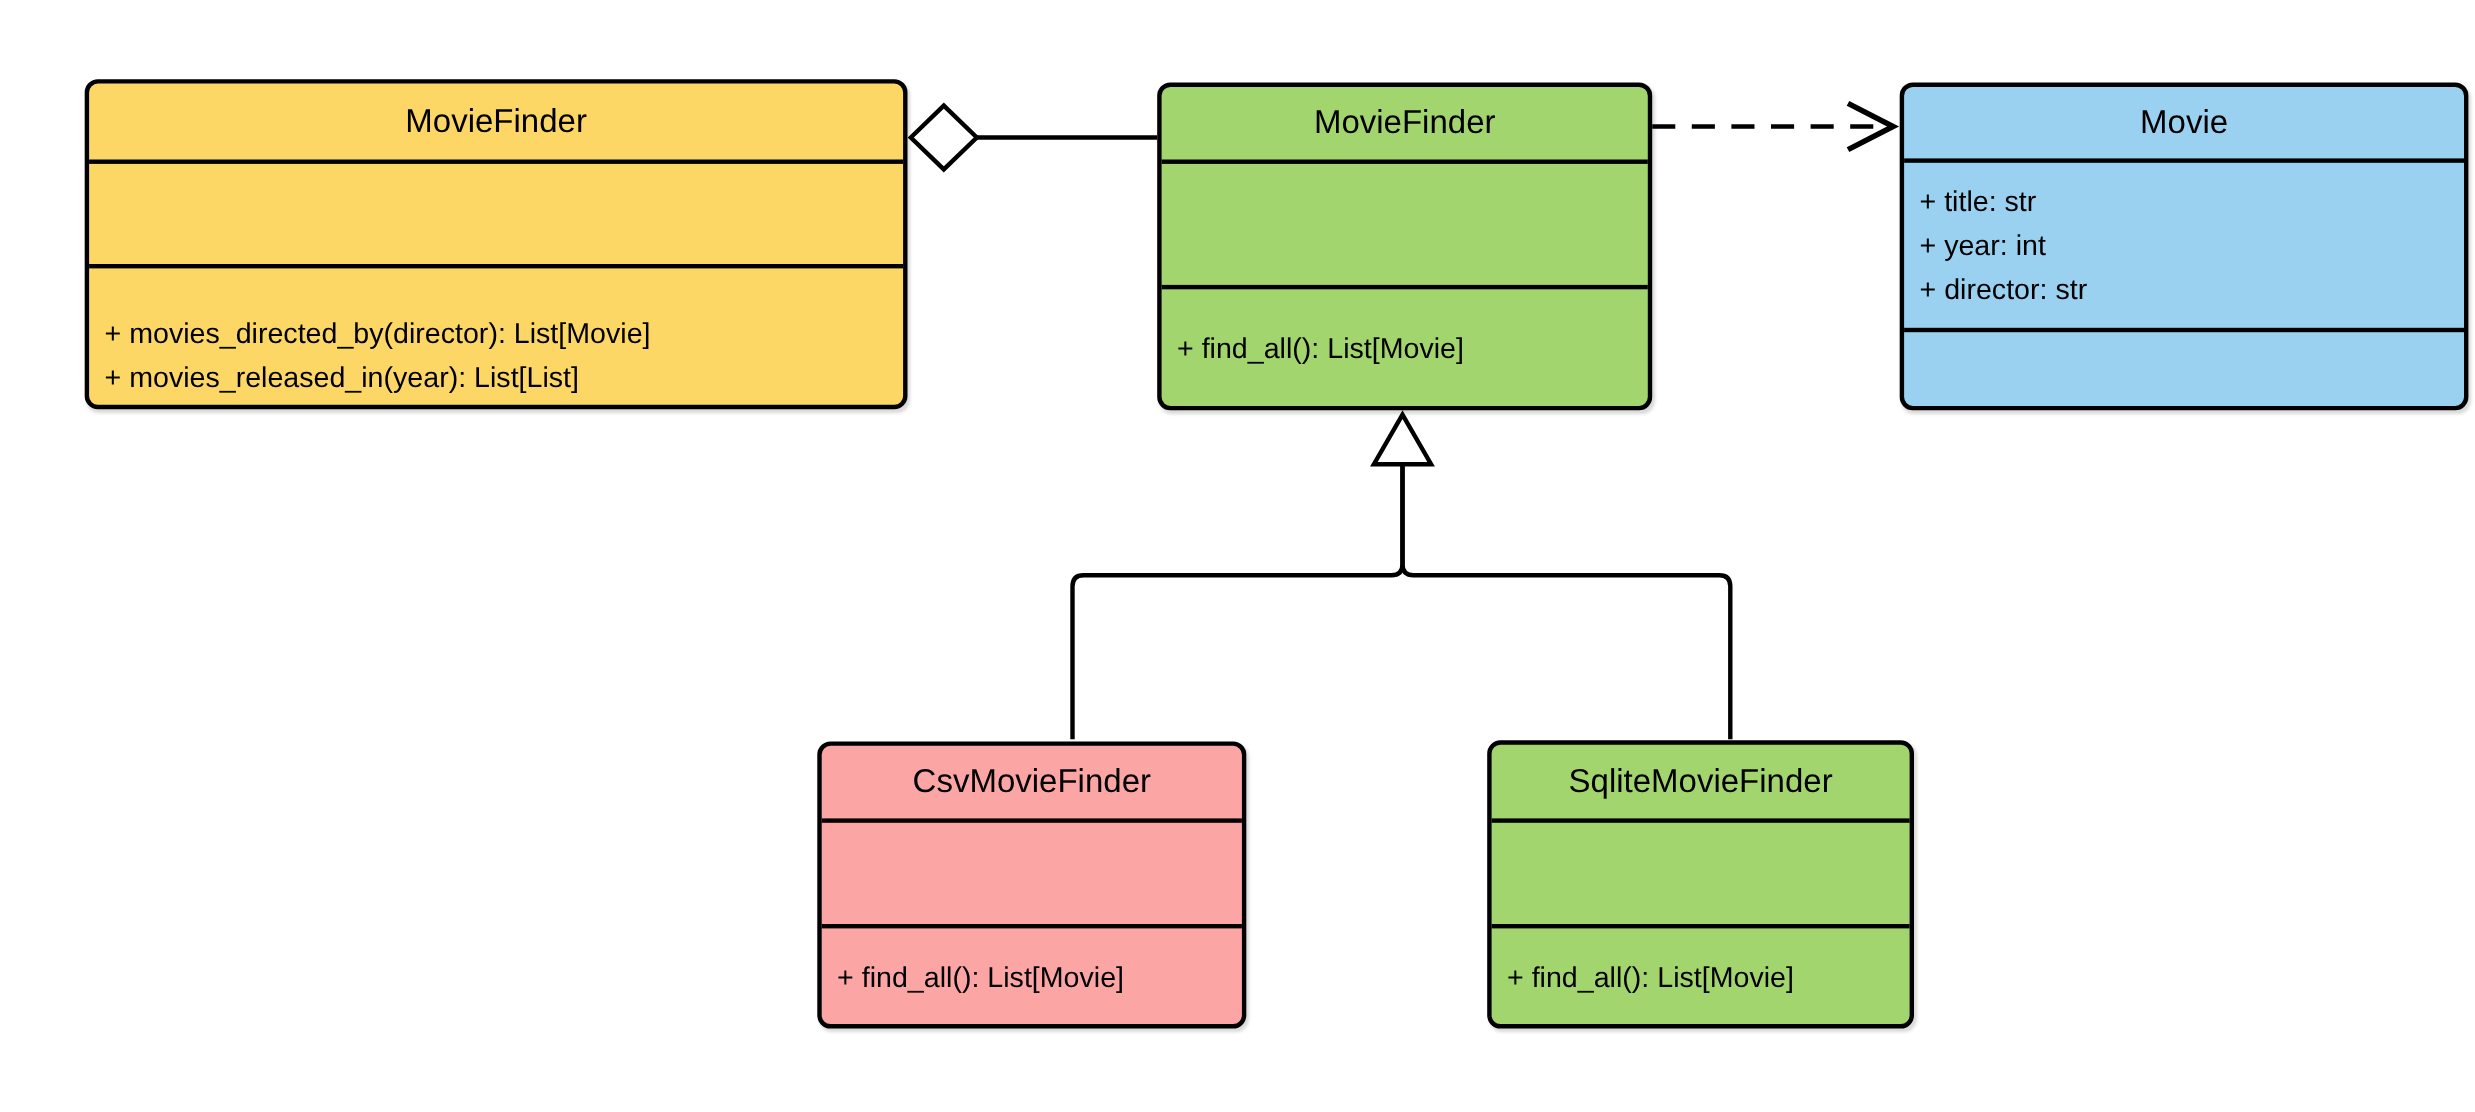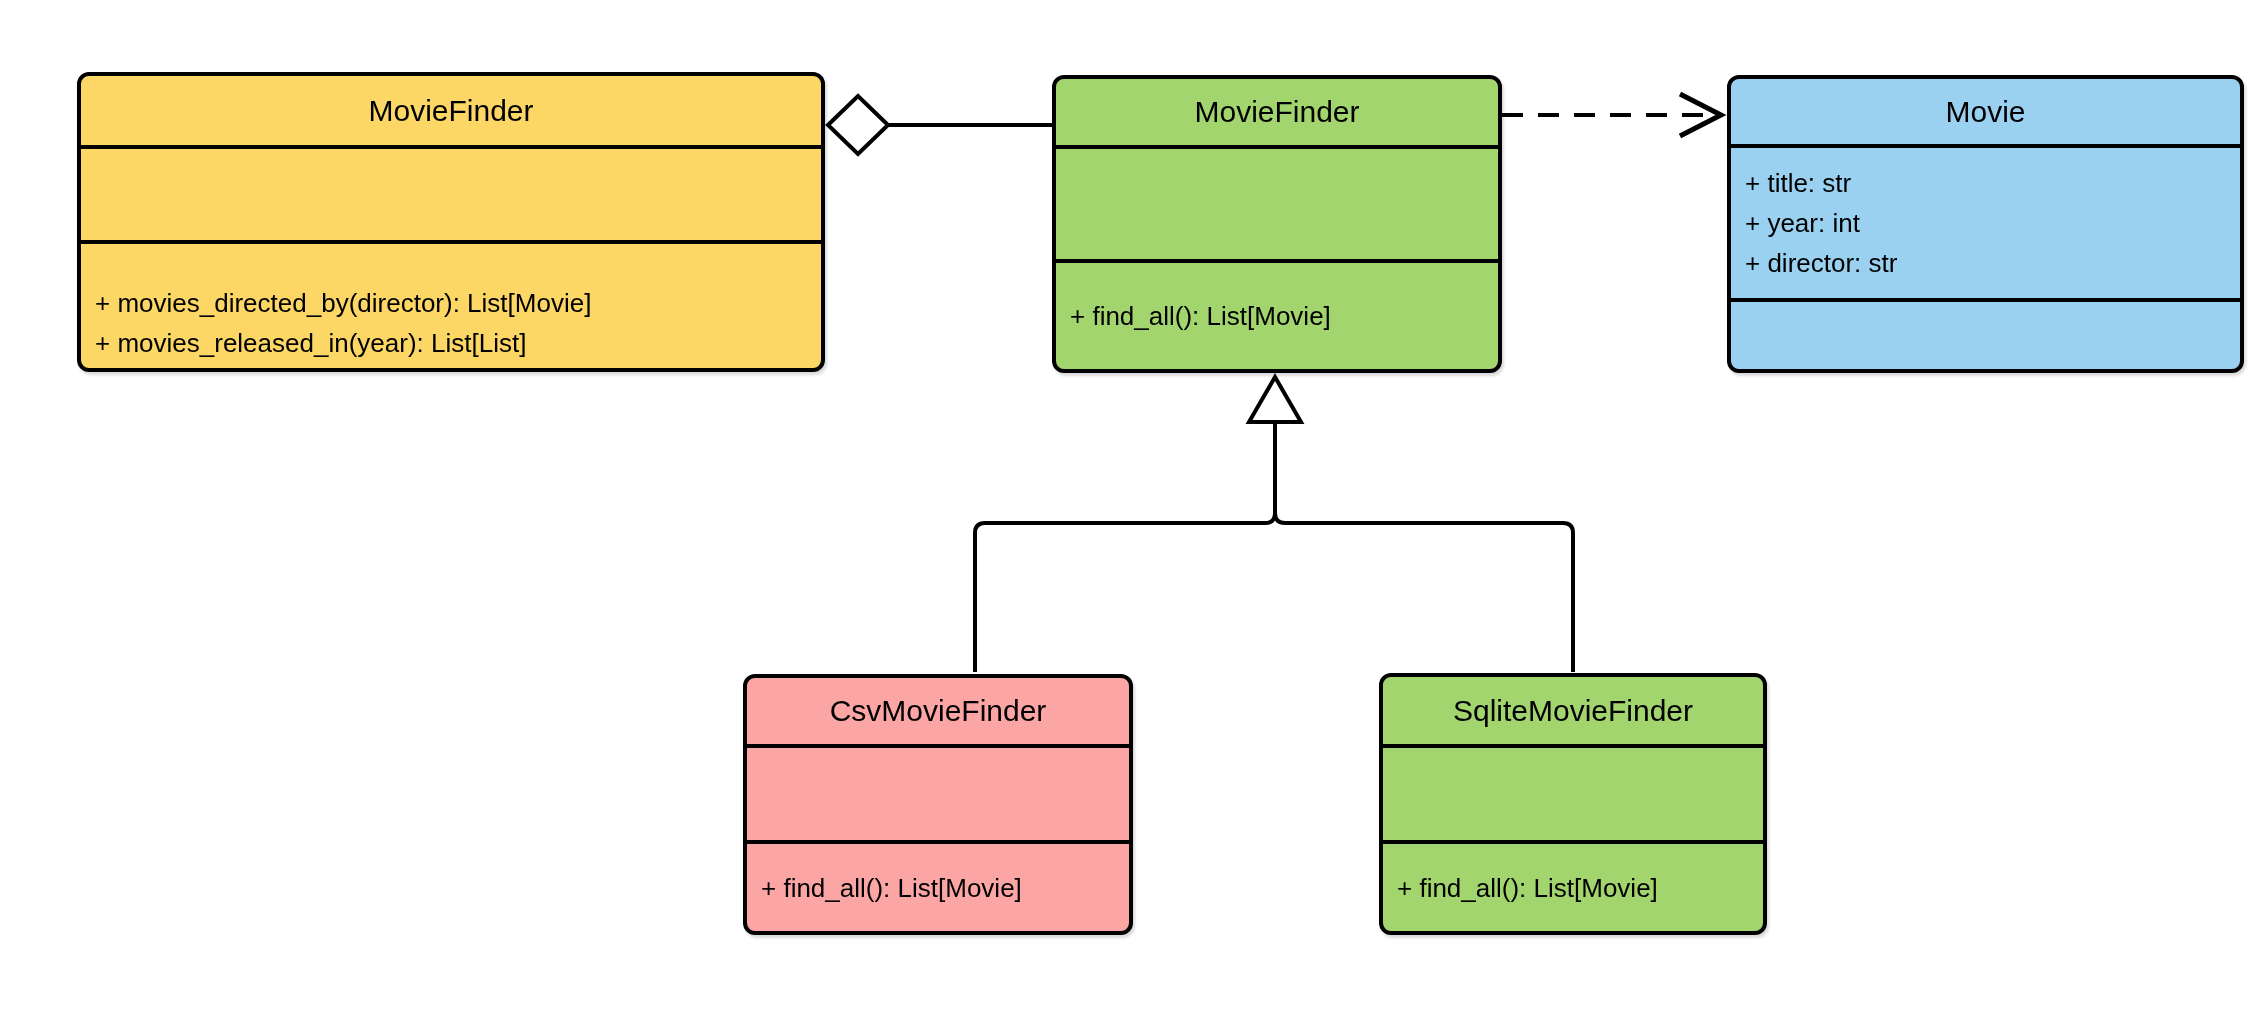"SqliteMovieFinder" div.uml-class { margin-left: 27px -> none }
